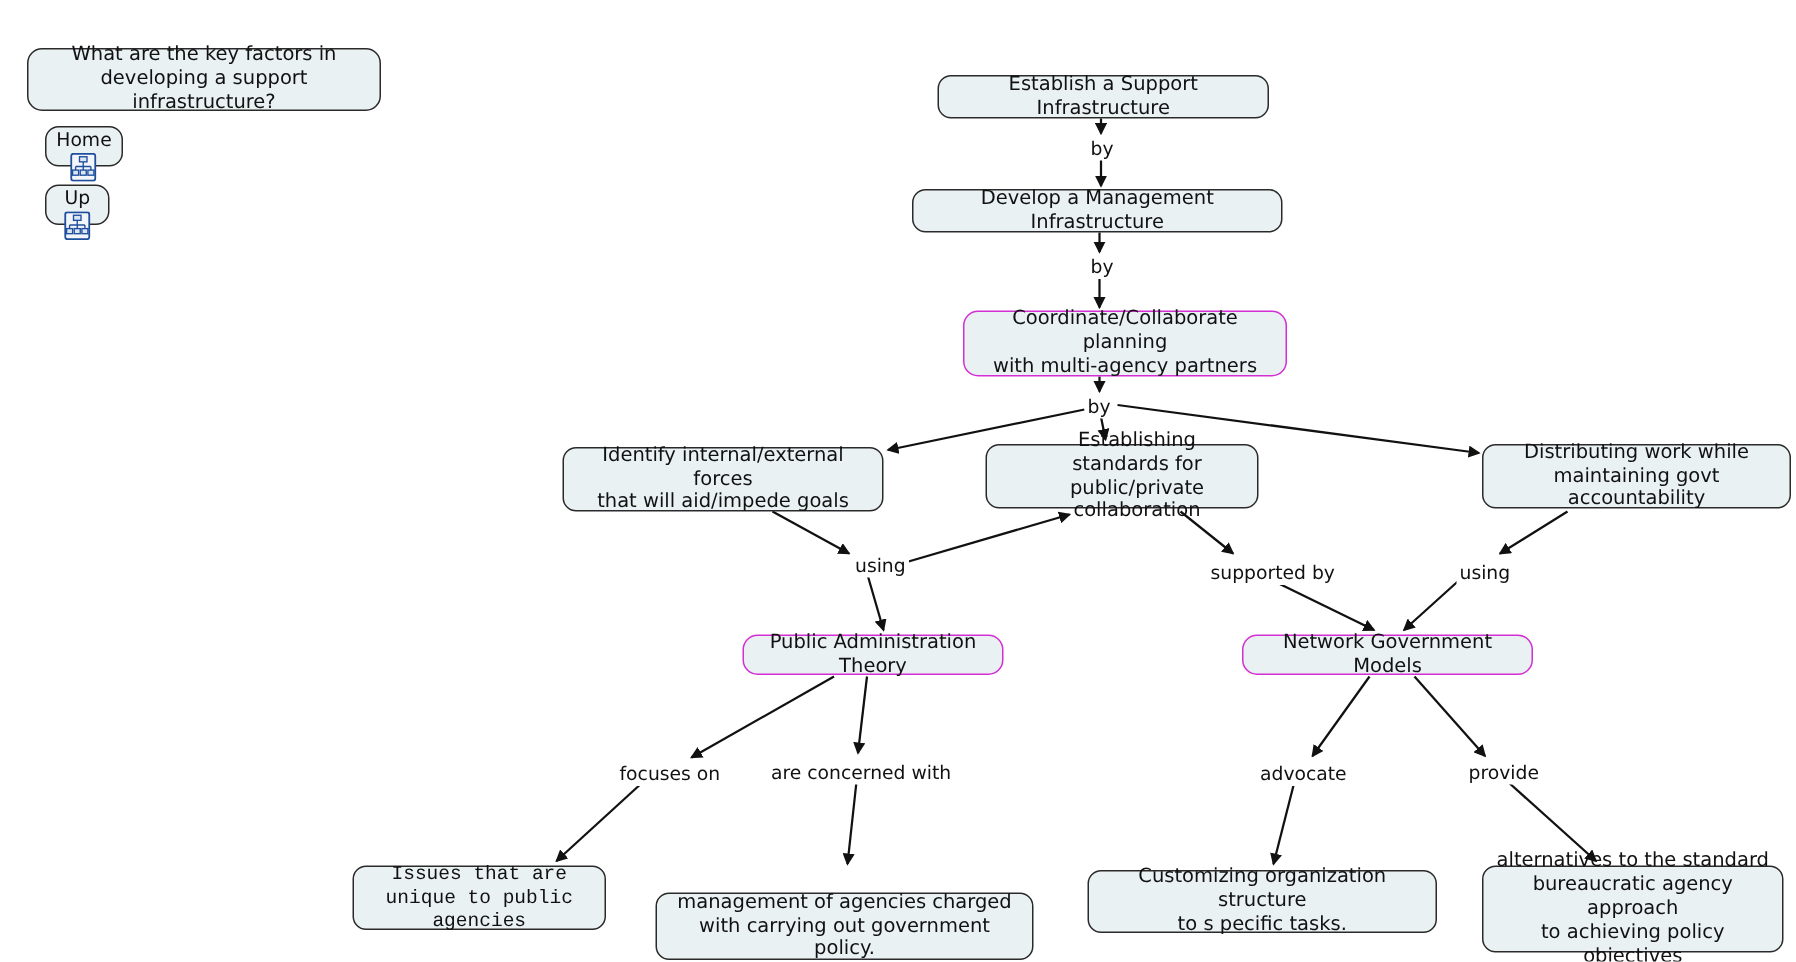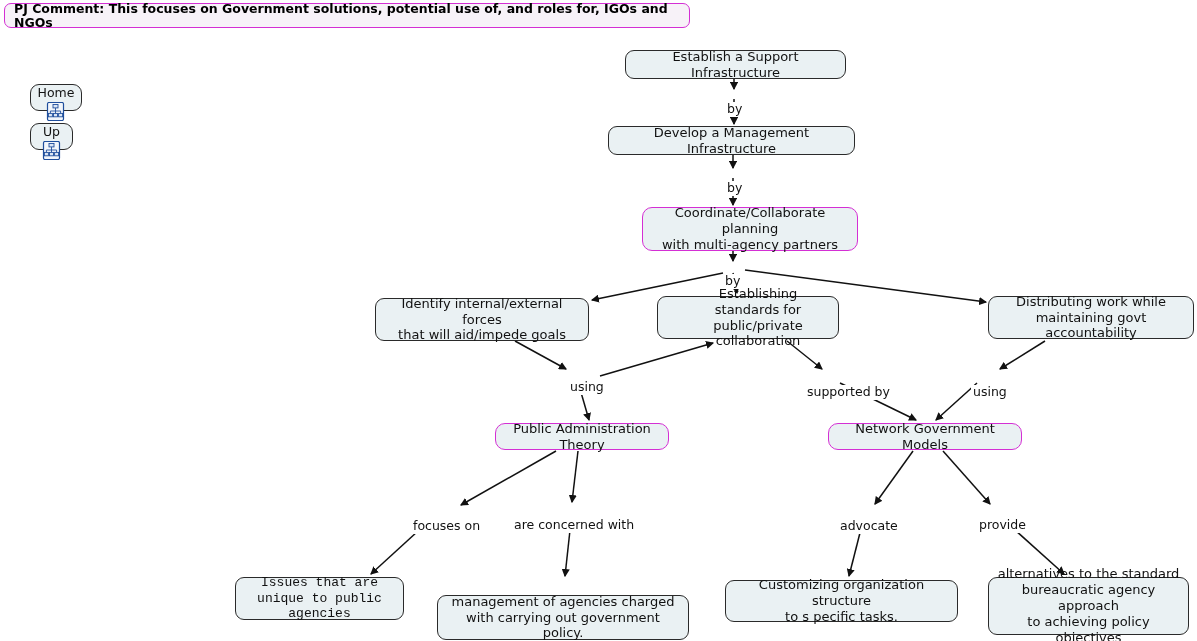"PJ Comment: This focuses on" div.comment-banner { html: <div>PJ Comment: This focuses on Government solutions, potential use of, and roles for, IGOs and NGOs</div> -> none }
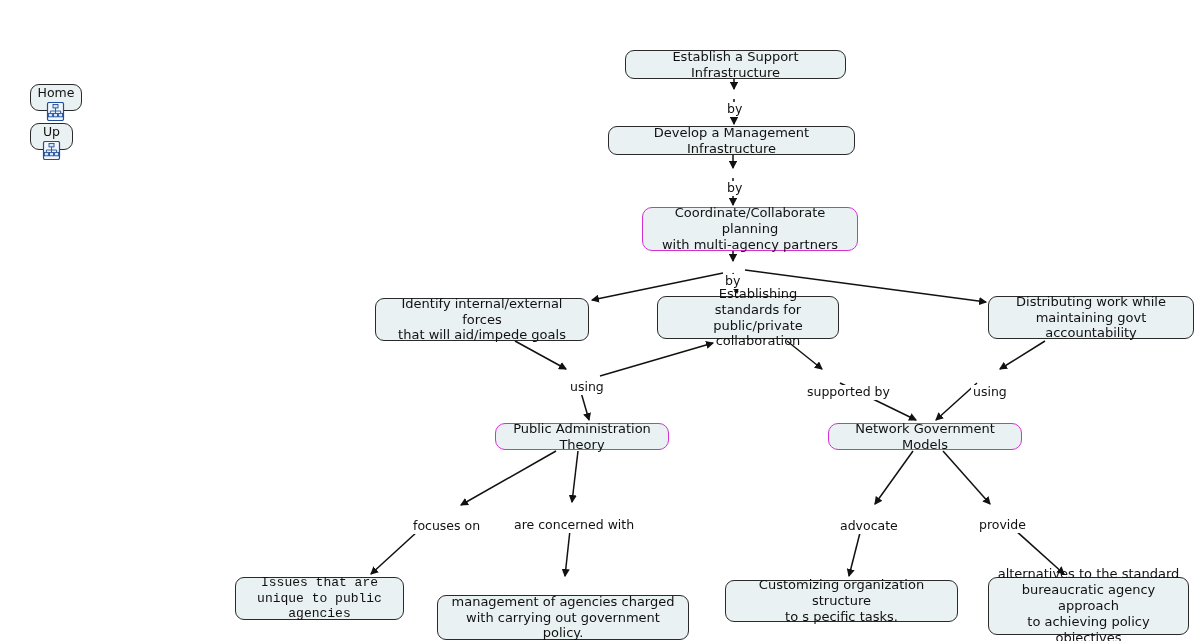"What are the key factors" div.question-box { html: none -> <div>What are the key factors in developing a support infrastructure?</div> }
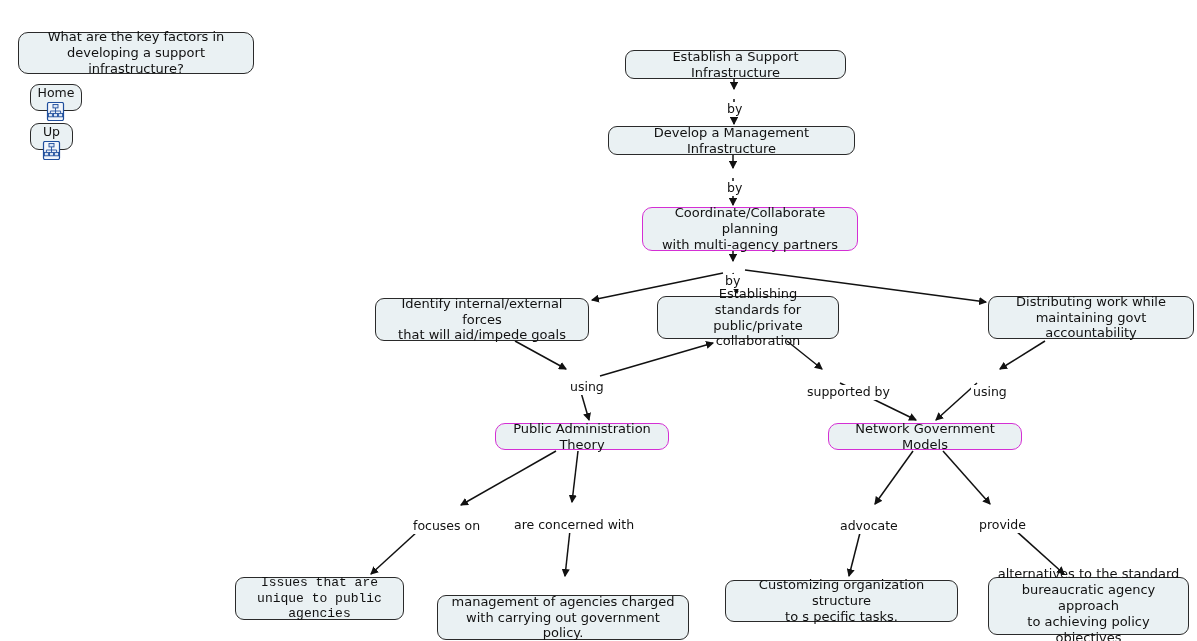"by" .edge-label { margin-top: 10px -> none }
